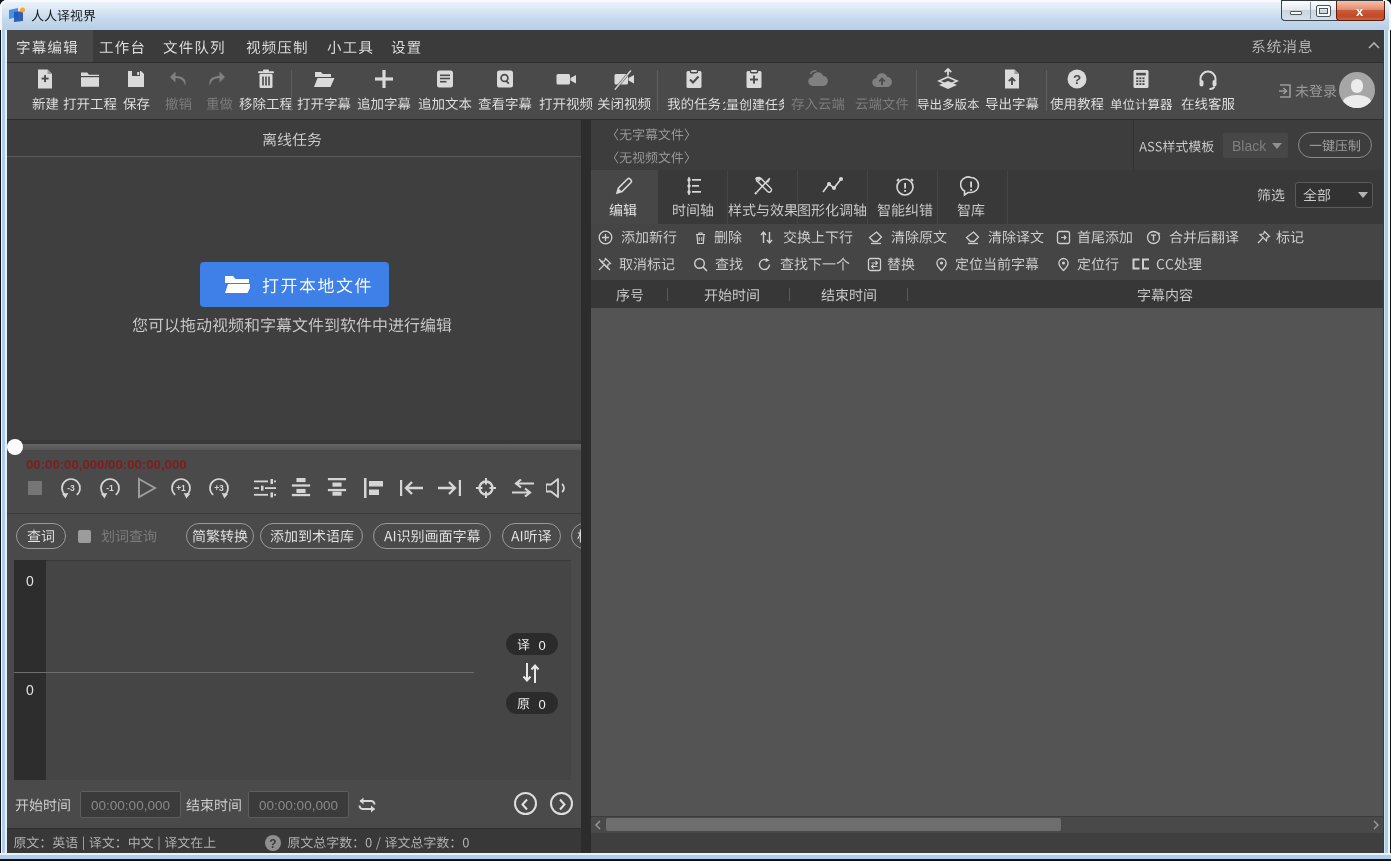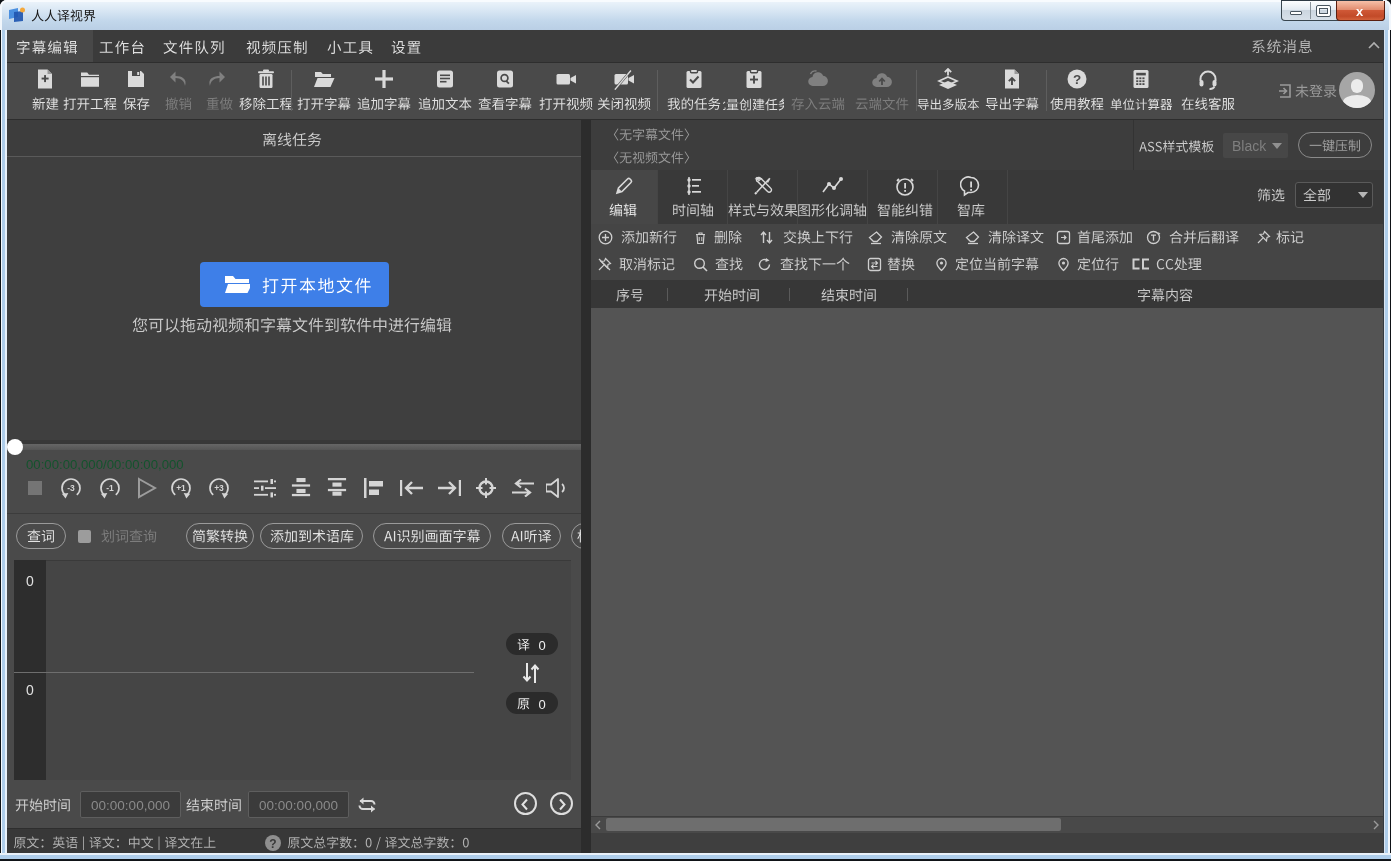"00:00:00,000/00:00:00,000" div { color: #14532d -> #7f1d1d; font-weight: 400 -> 700 }
